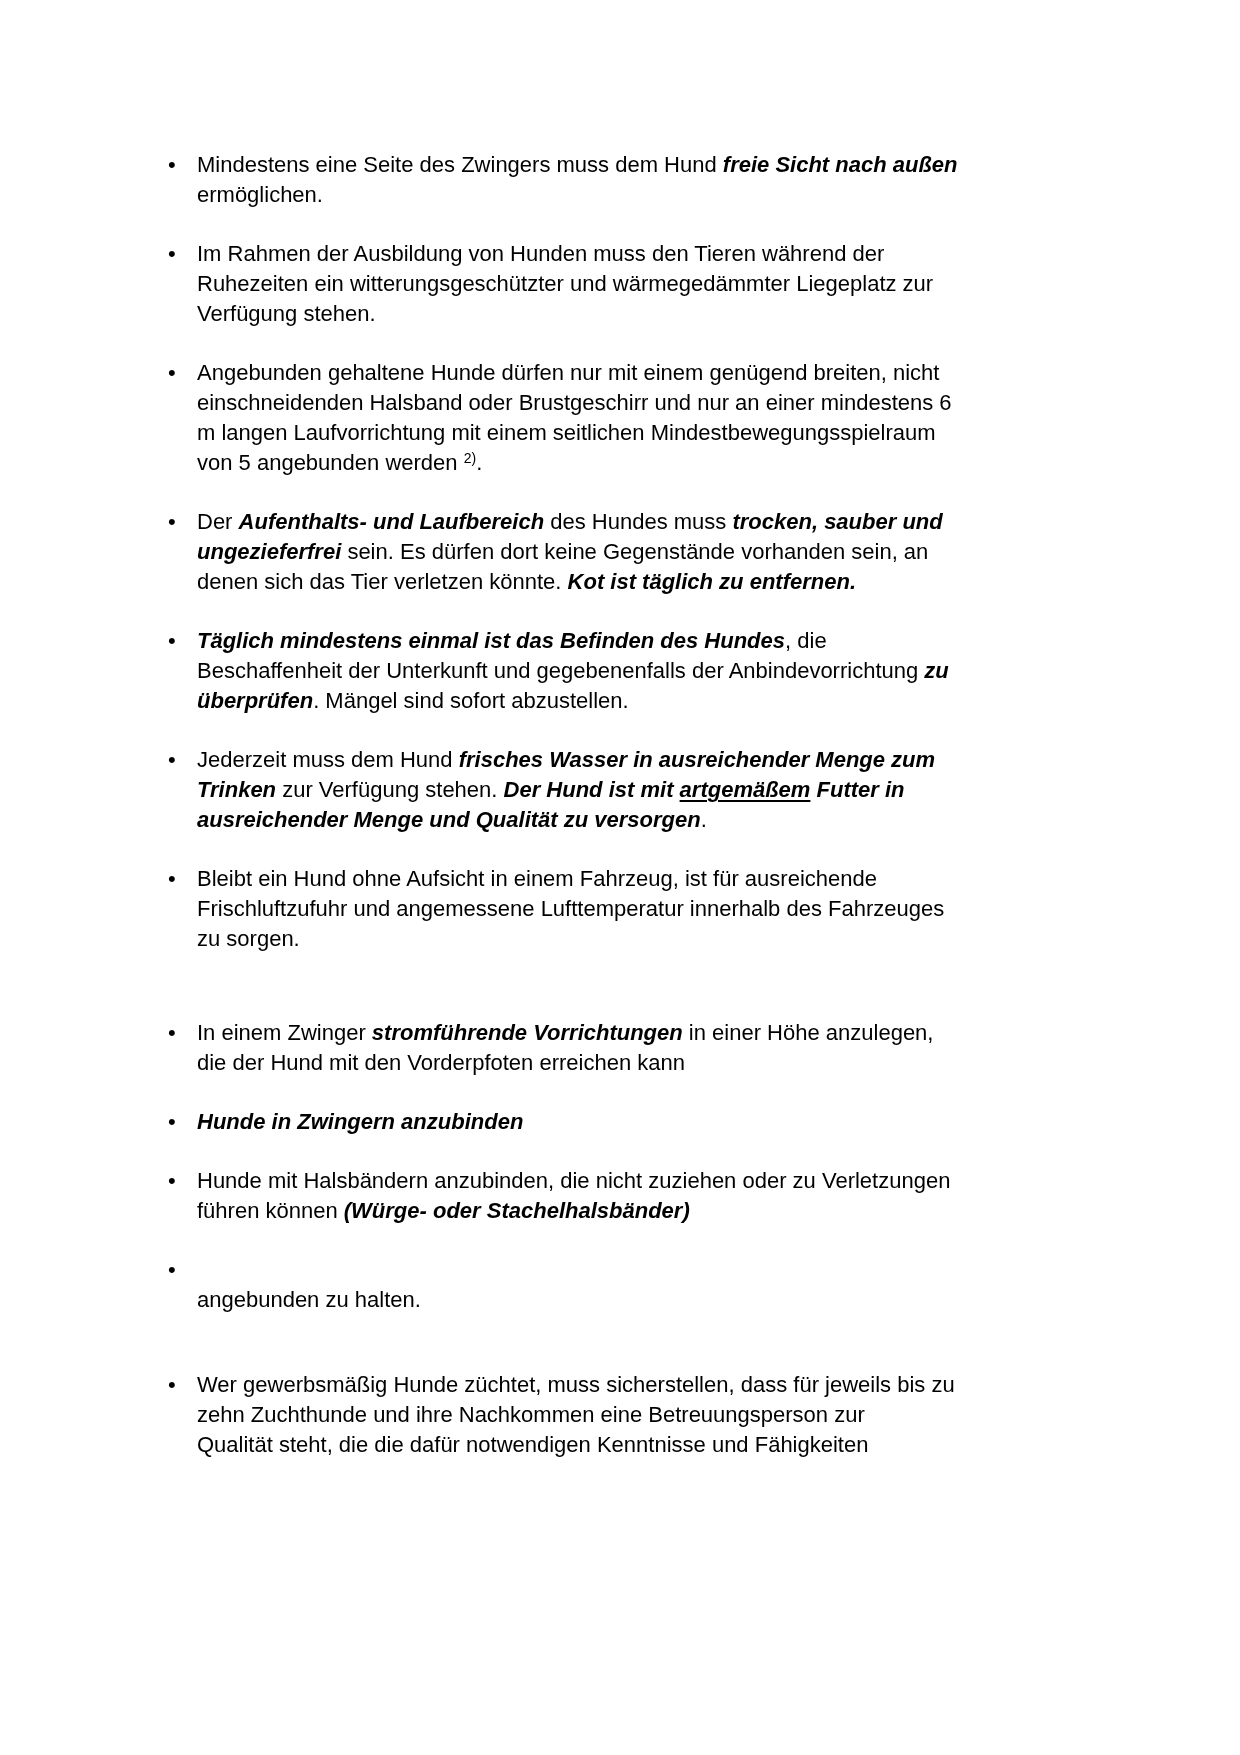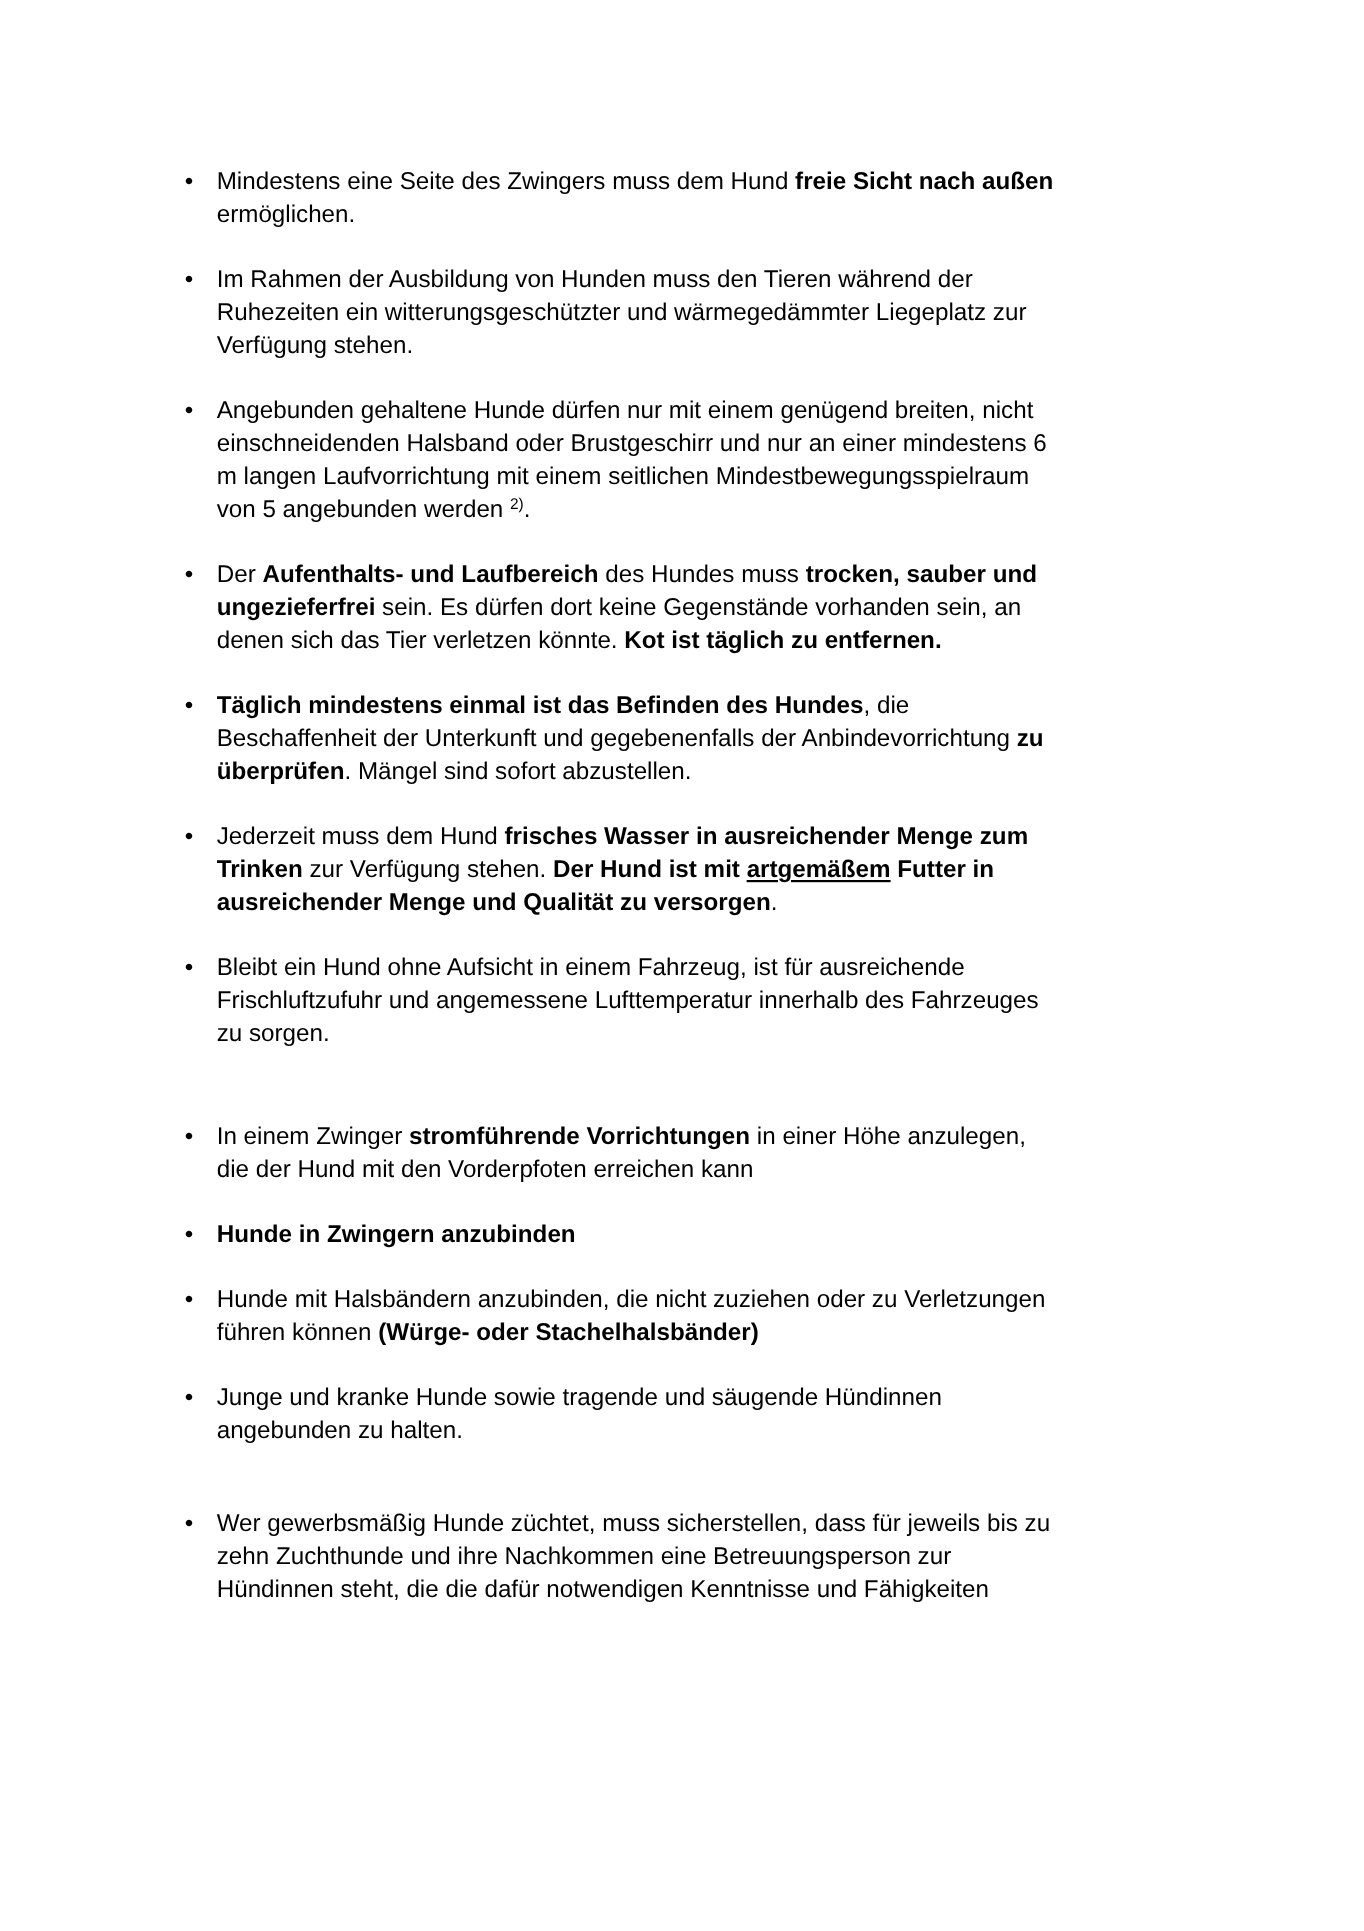"freie Sicht nach außen" .b { font-style: none -> italic }
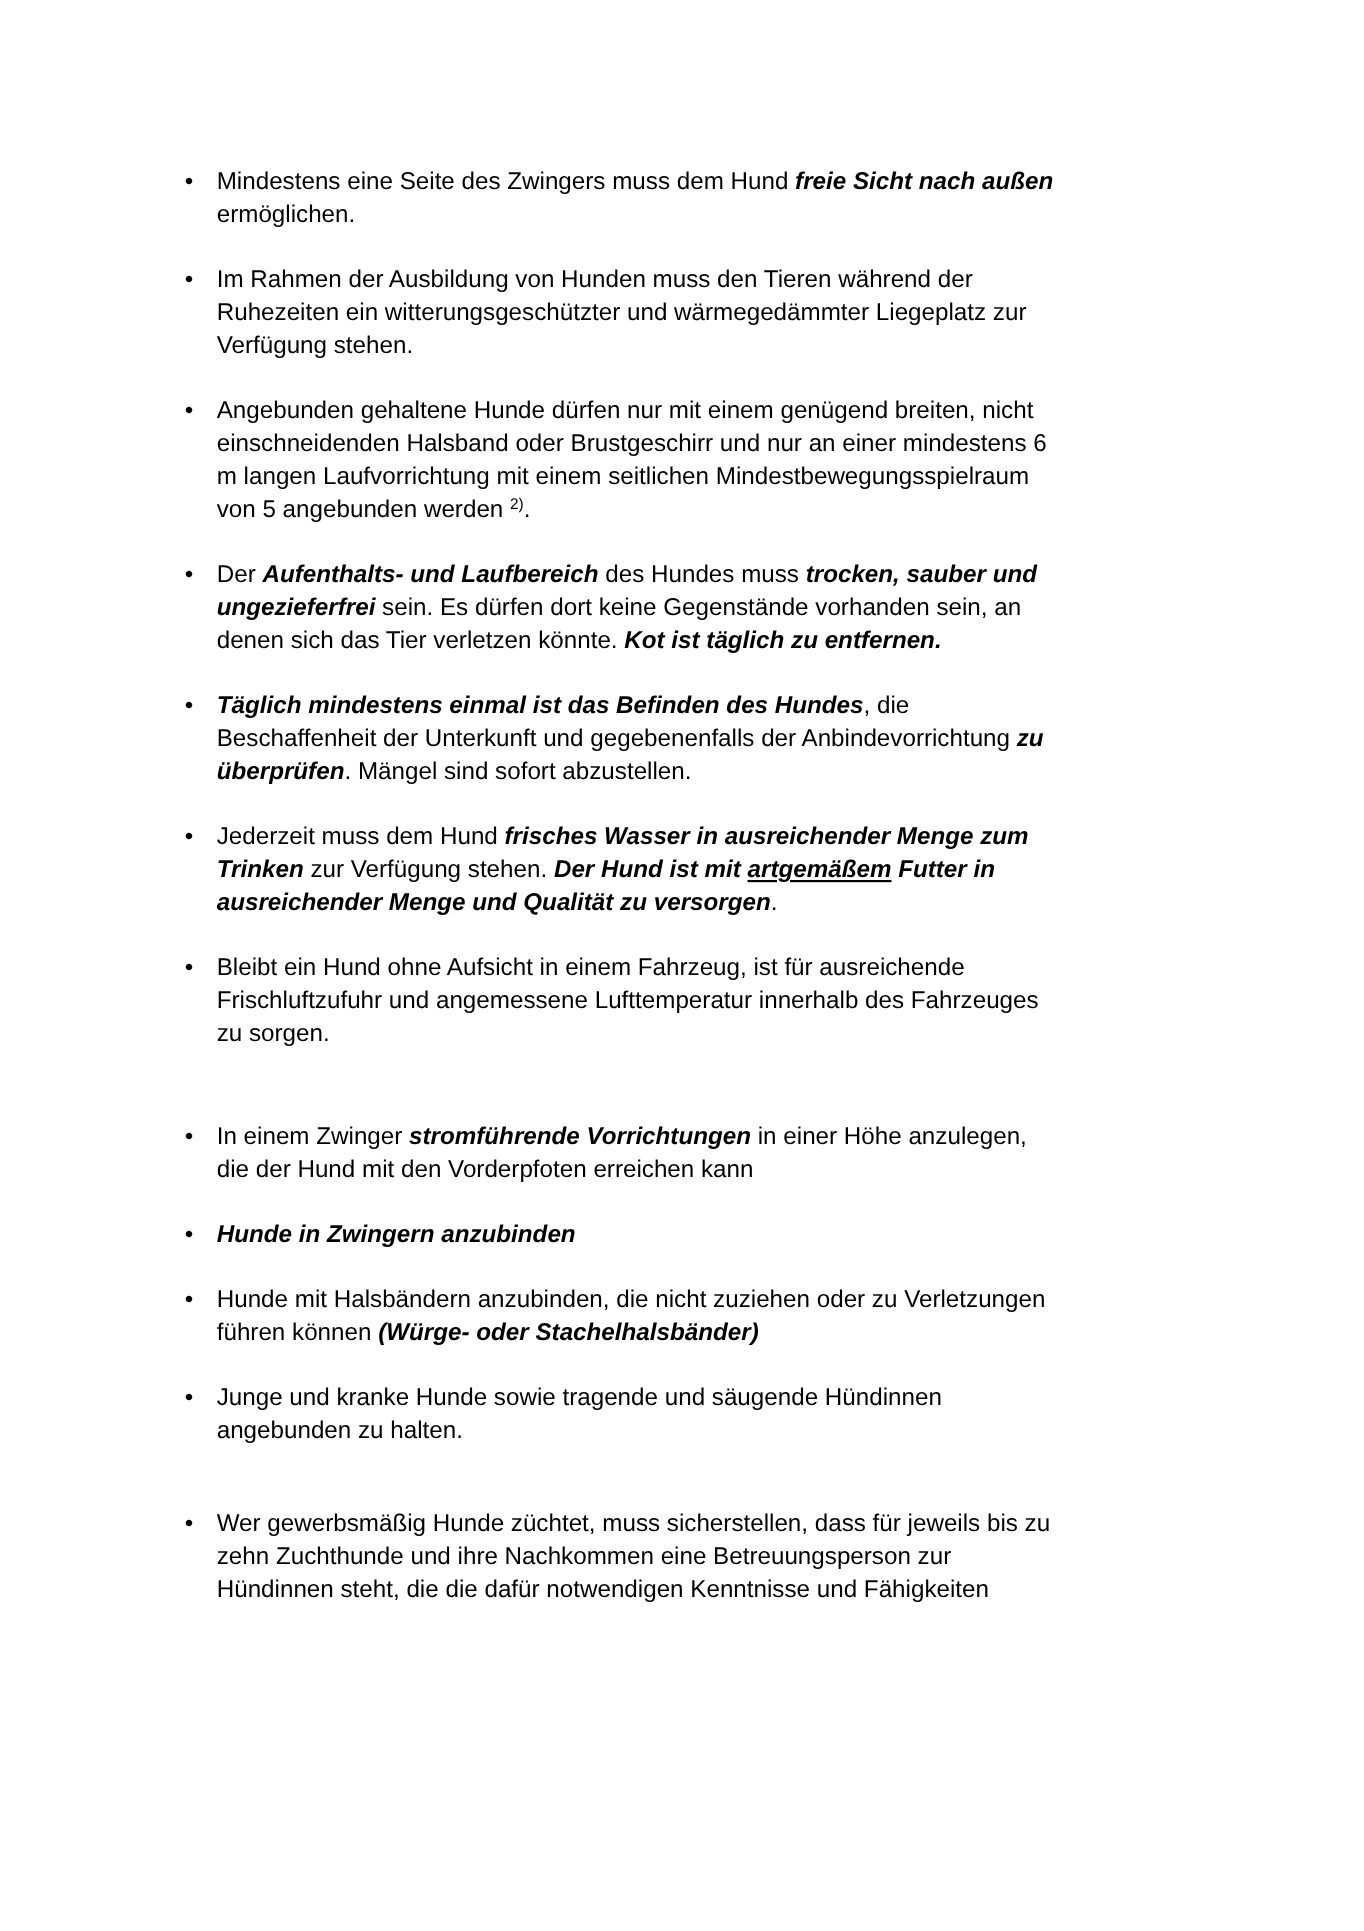"Junge und kranke Hunde sowie" span { html: <span>Junge und kranke Hunde sowie tragende und säugende Hündinnen</span> -> none }
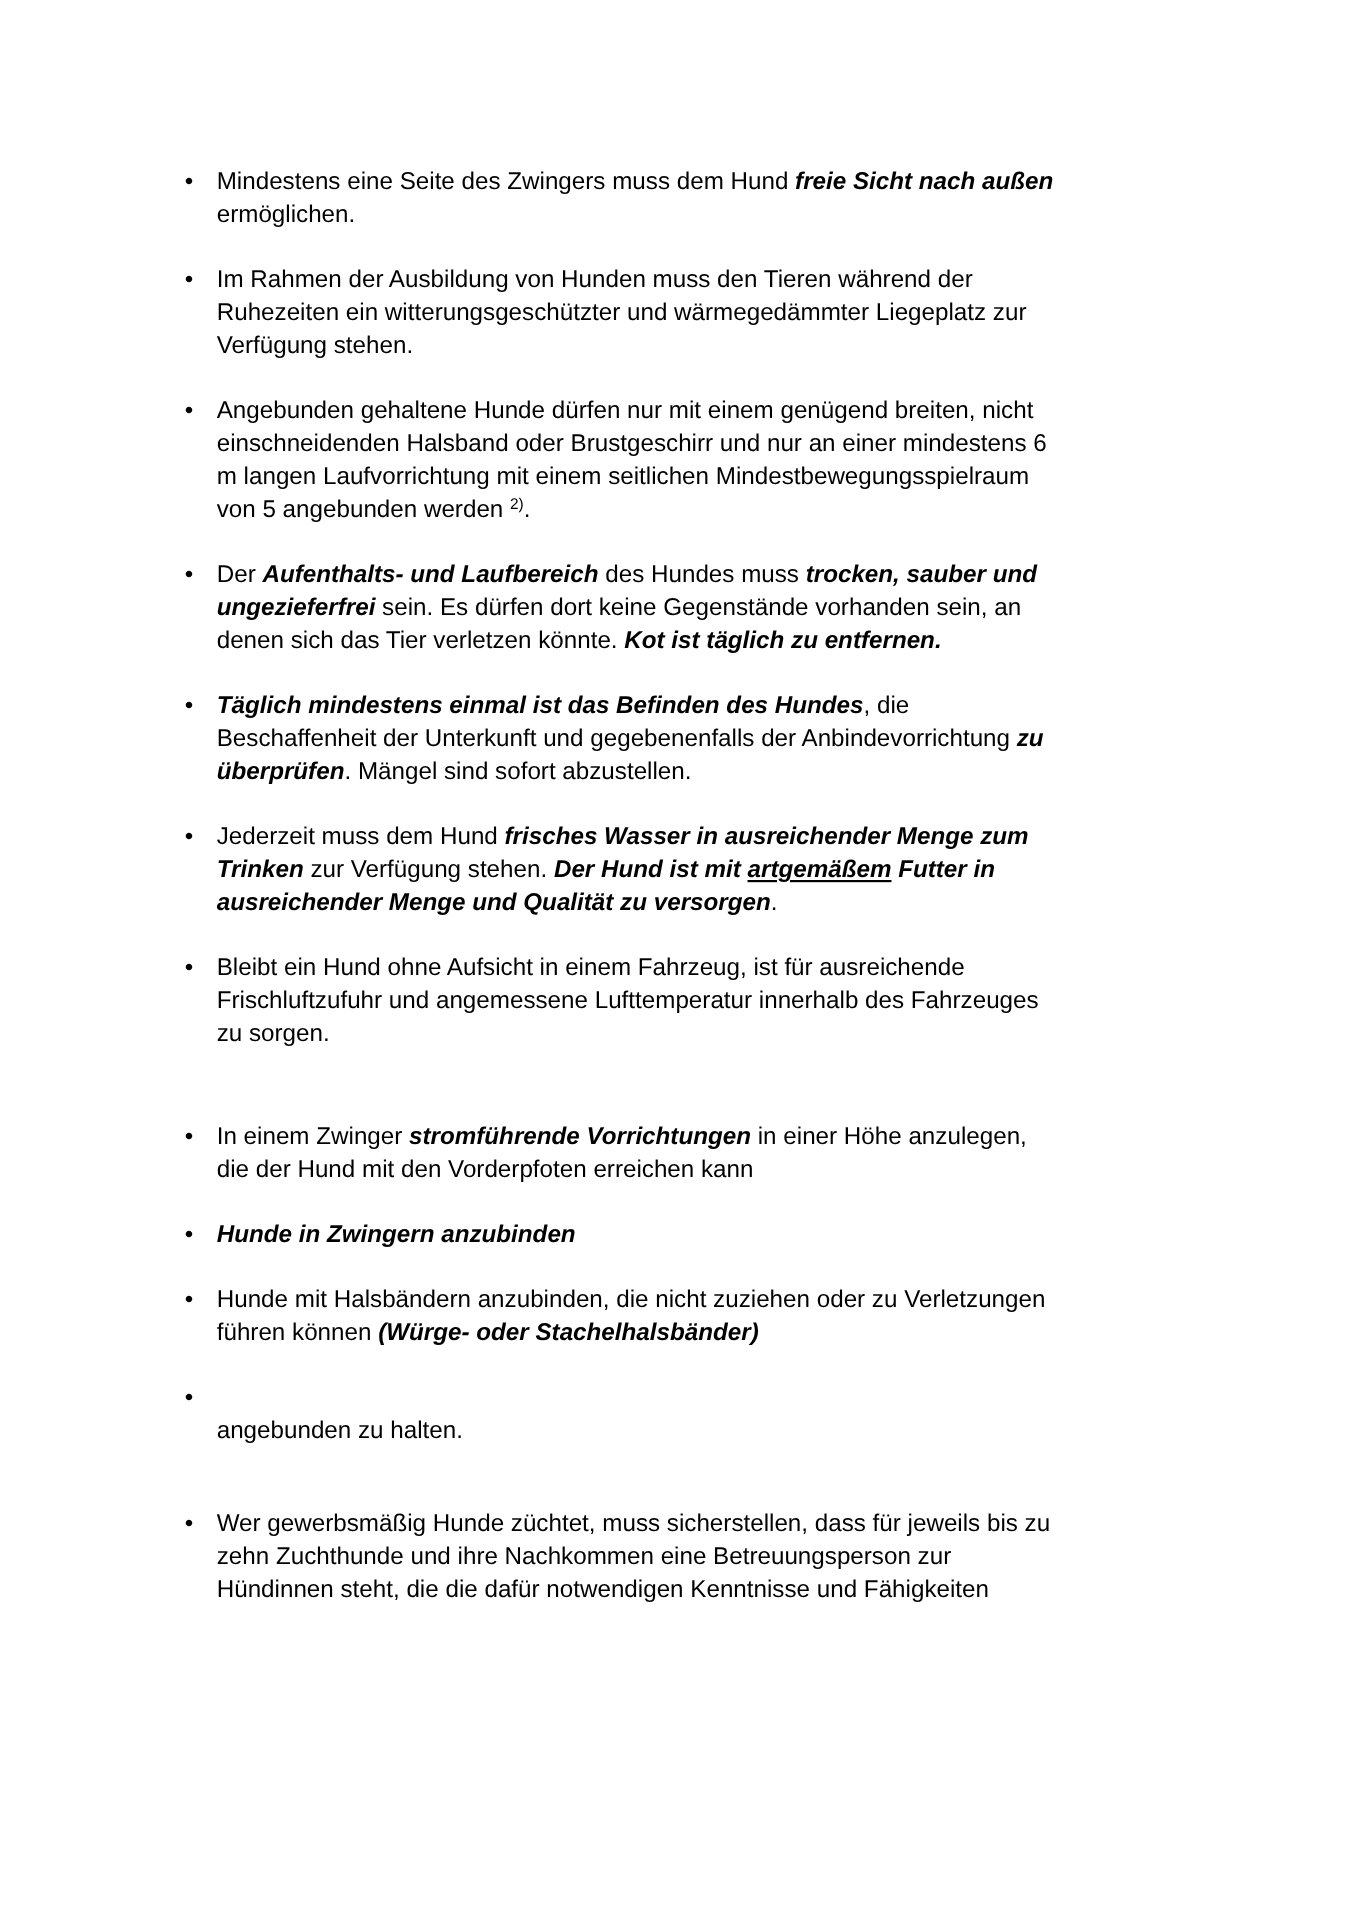"Hündinnen steht, die die dafür" span { text: Hündinnen -> Qualität }
